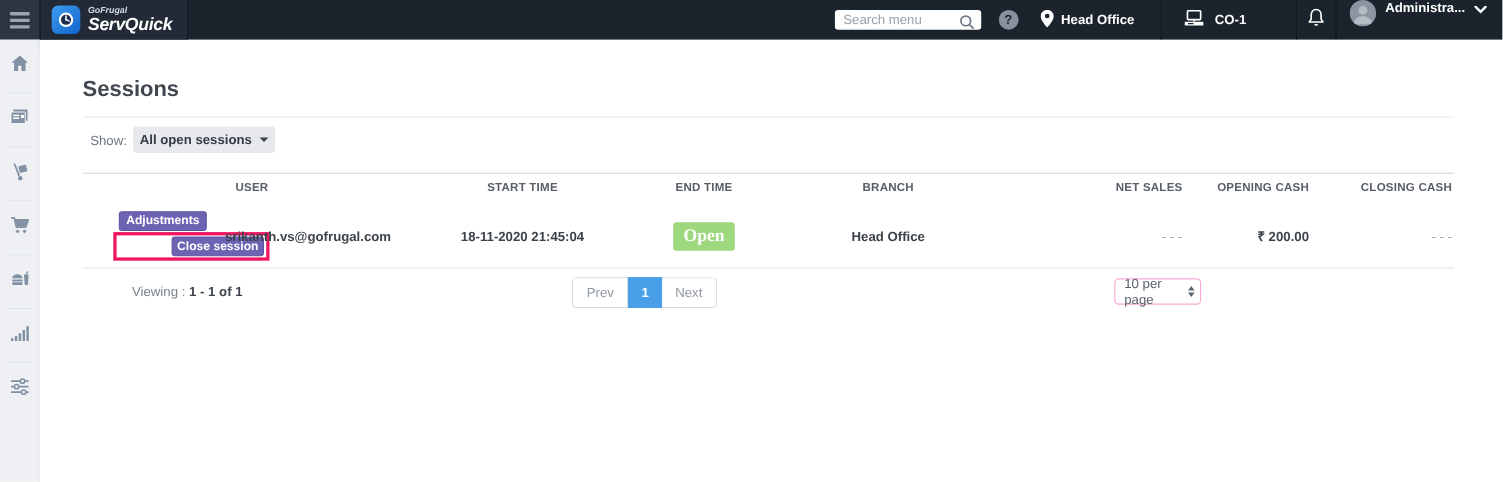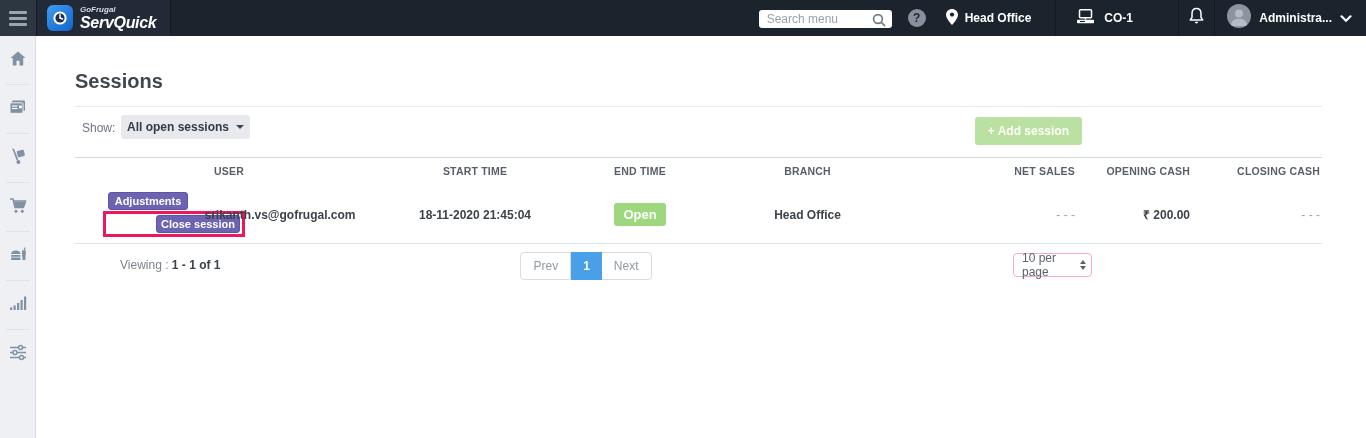"Administra..." .tb-user { align-items: center -> none }
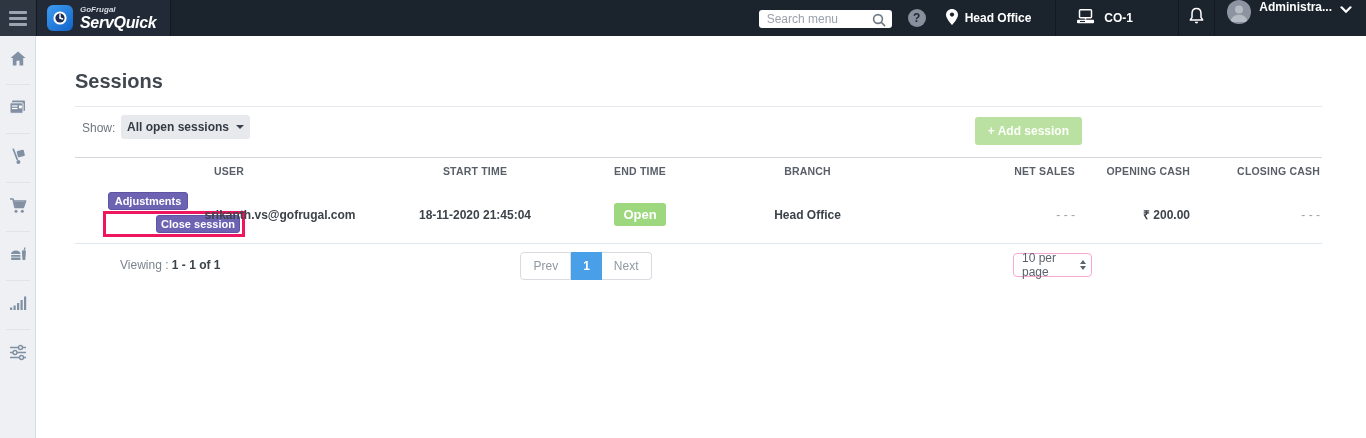"+ Add session" button.add-btn { html: <button>+ Add session</button> -> none }
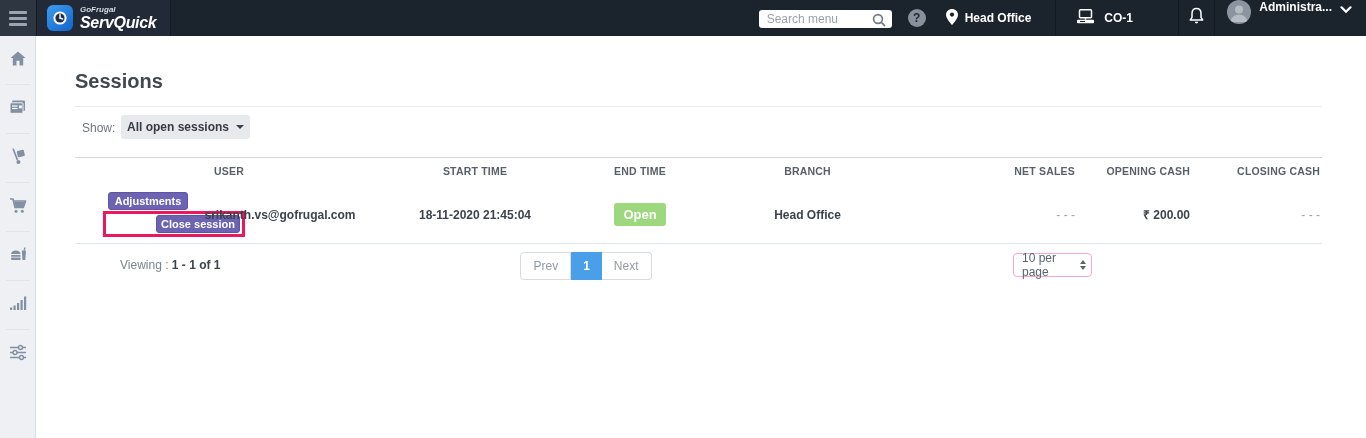"Open" .open-badge { font-family: none -> Liberation Serif, serif; font-size: 13px -> 16px }
